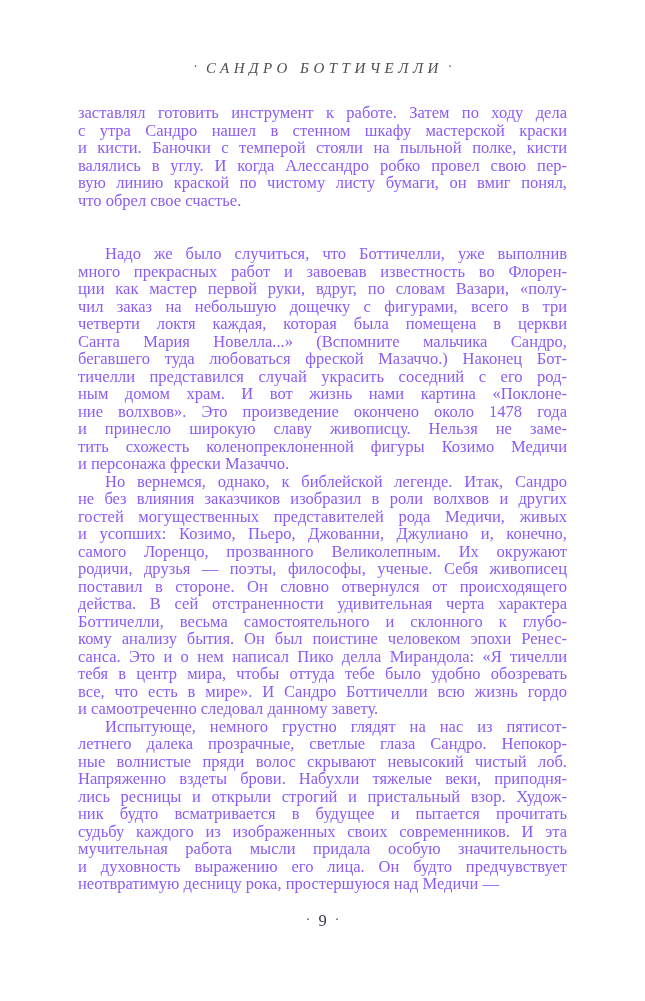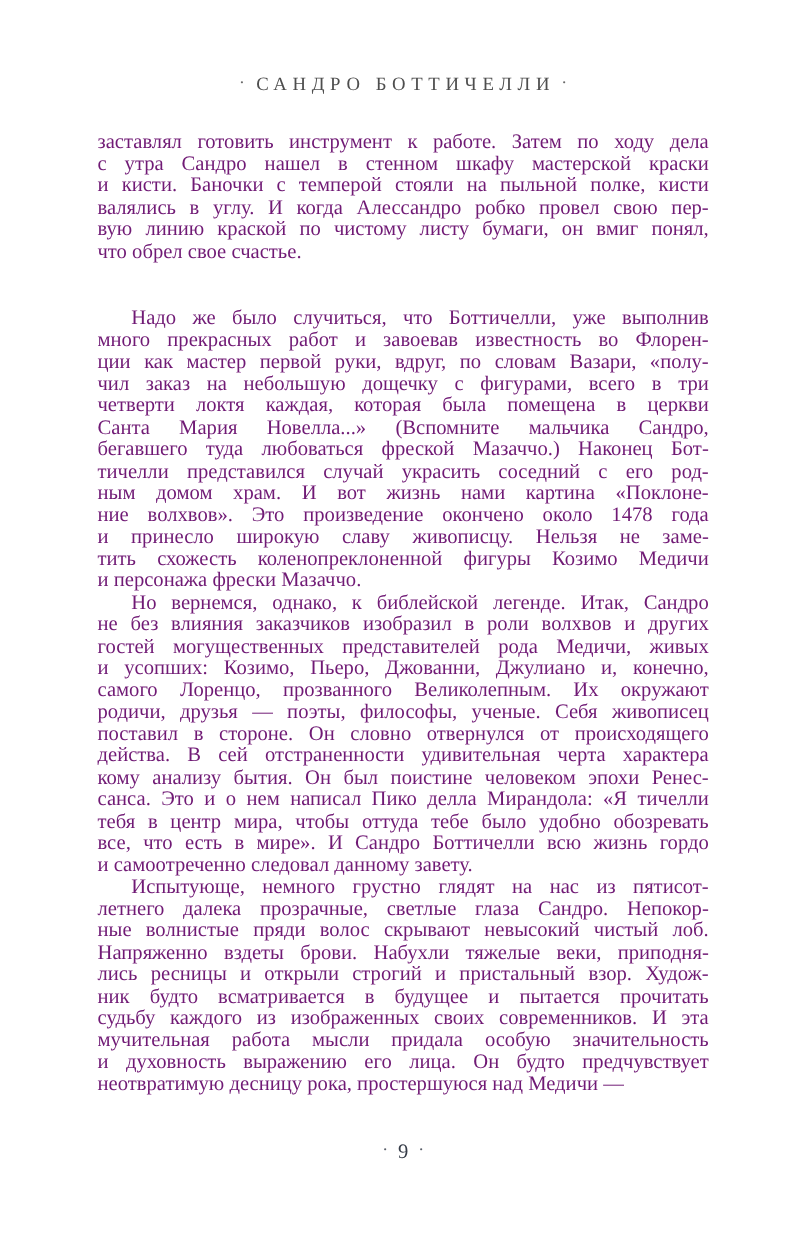"· САНДРО БОТТИЧЕЛЛИ ·" .running-head { font-style: none -> italic }
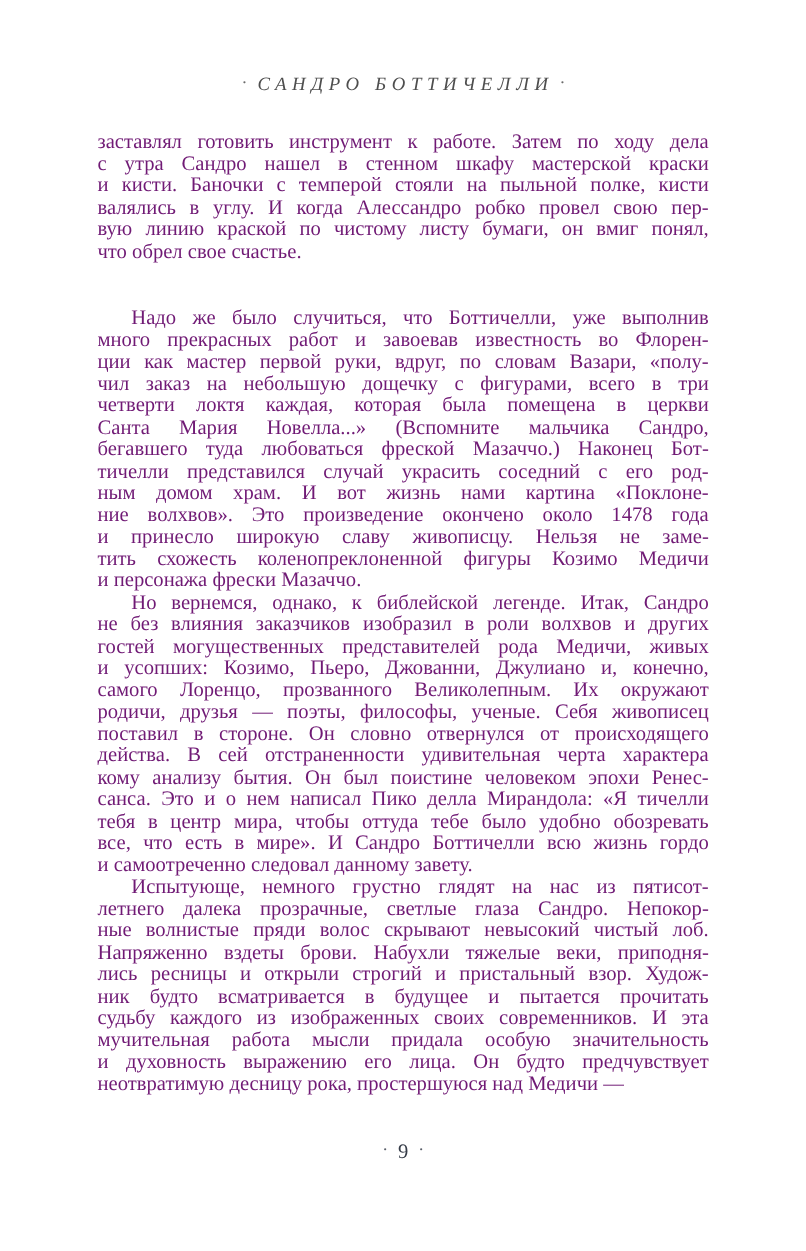"заставлял готовить инструмент к работе." .text-block { color: #701a75 -> #8b5cf6 }
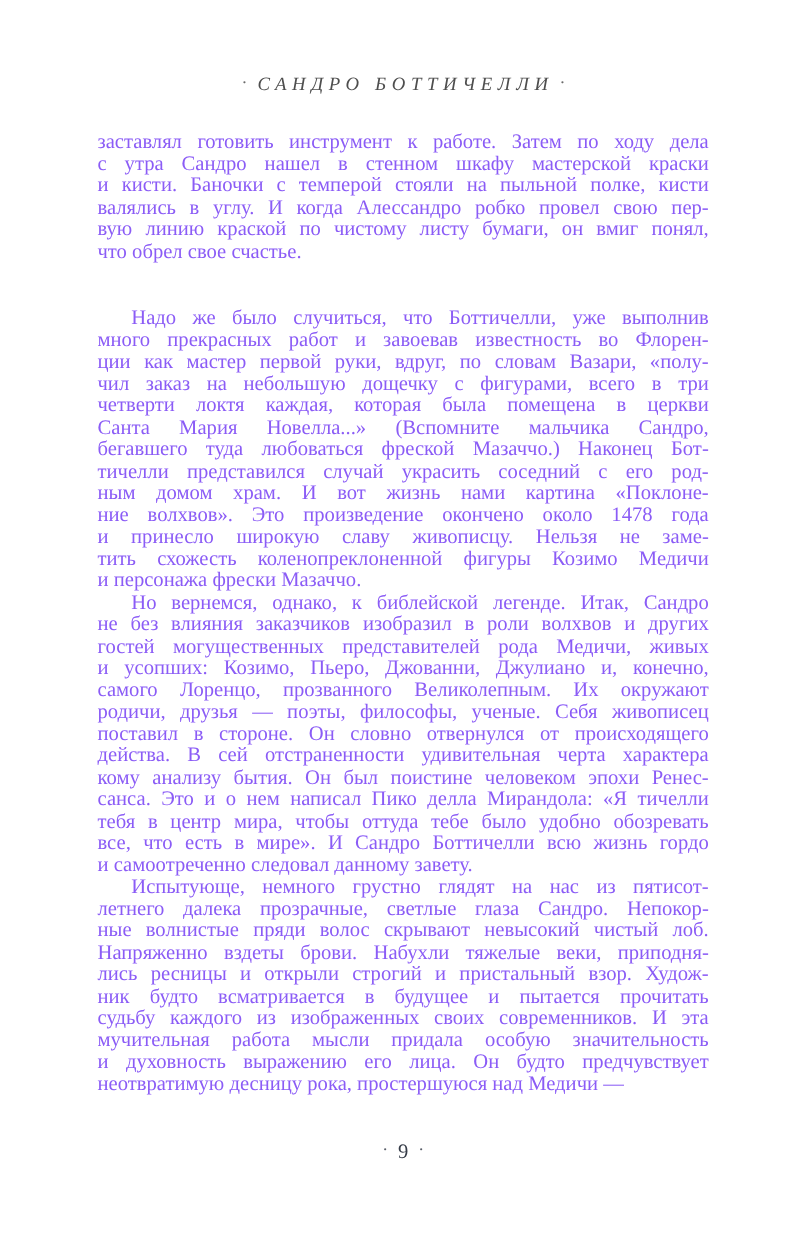"Боттичелли, весьма самостоятельного и" div.line { html: none -> <div>Боттичелли, весьма самостоятельного и склонного к глубо-</div> }
